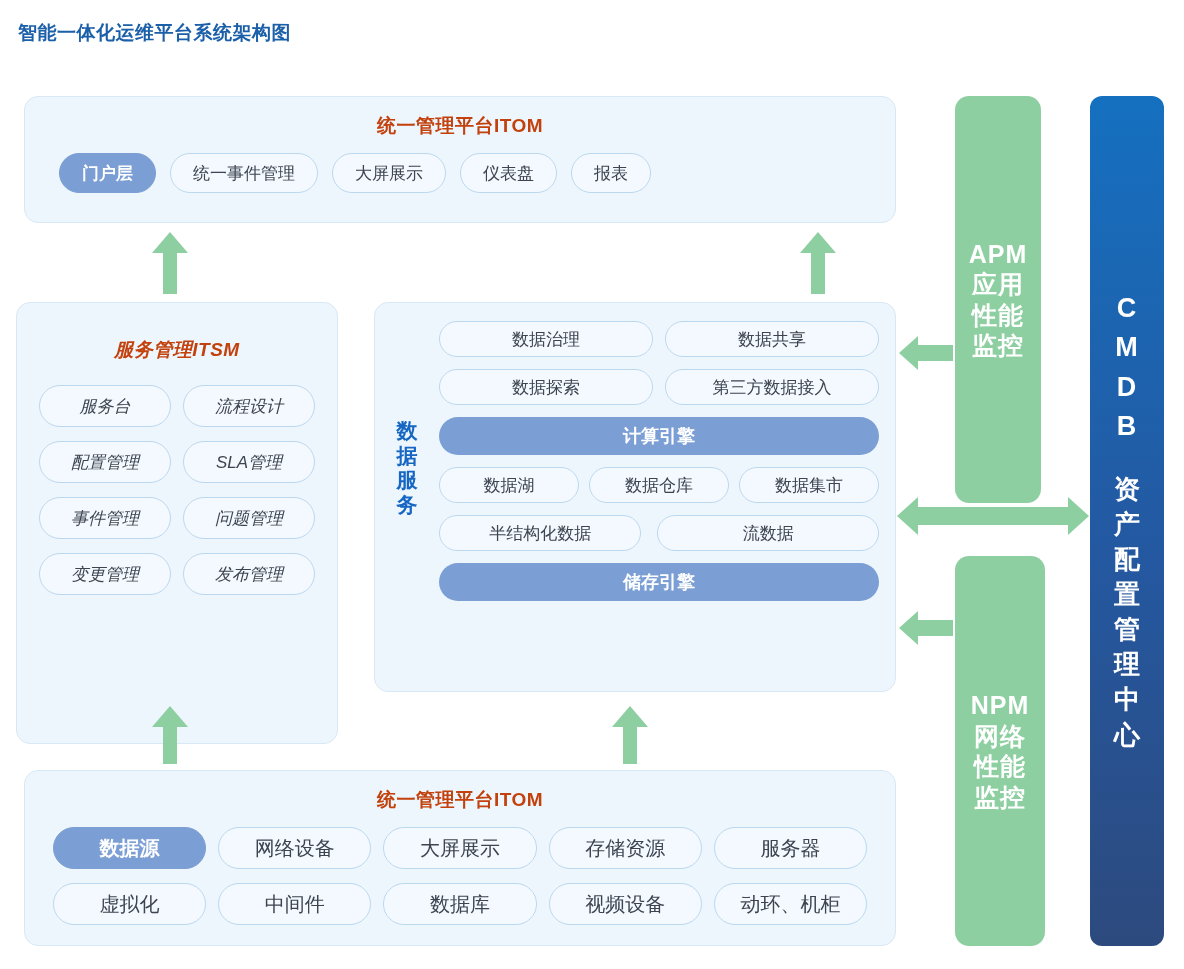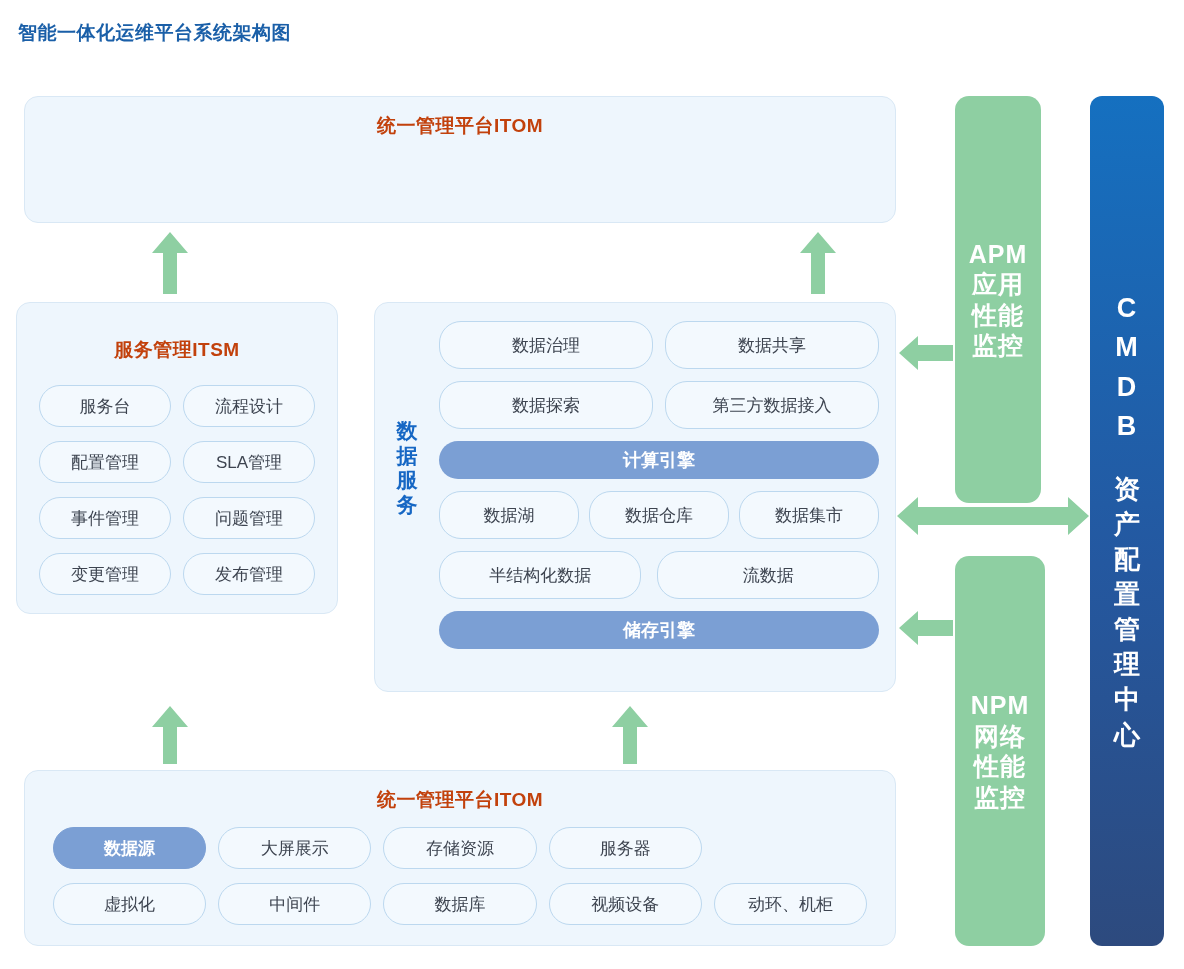"门户层" div.row { html: none -> <div> <div>门户层</div> <div>统一事件管理</div> <div>大屏展示</div> <div>仪表盘</div> <div>报表</div> </div> }
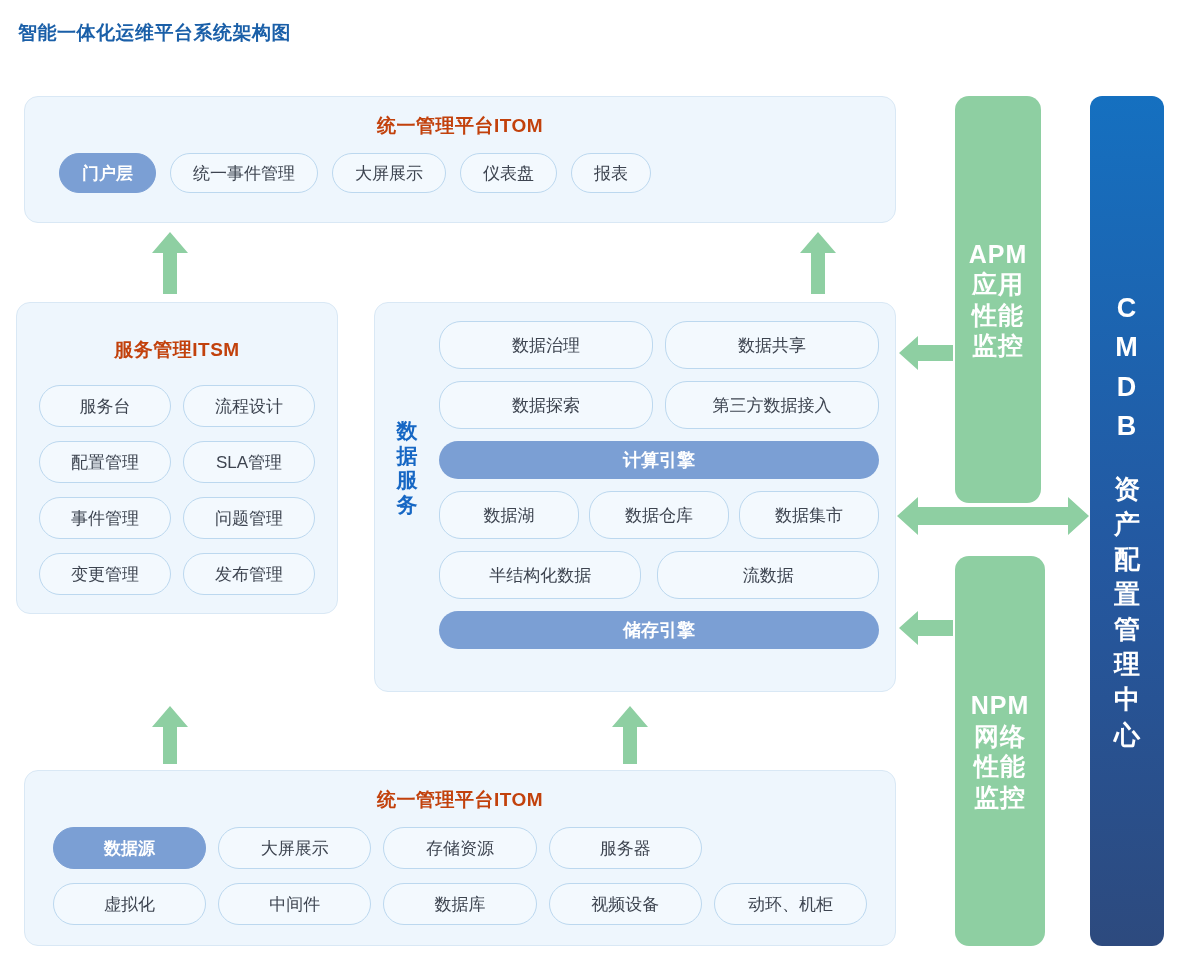"服务管理ITSM" #itsm { font-style: none -> italic; height: 312px -> 442px }
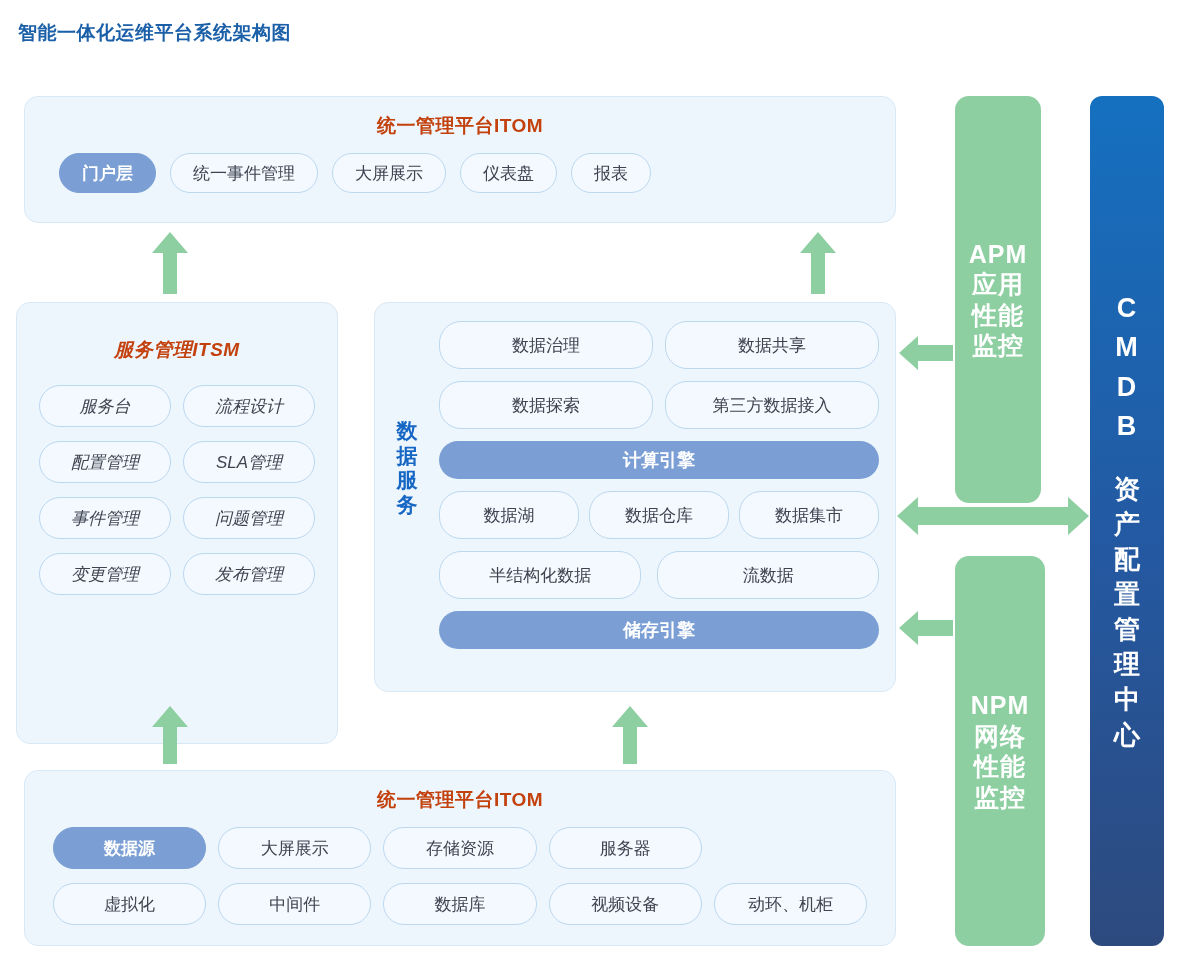"数据治理" #dataserv .pill { height: 48px -> 36px }
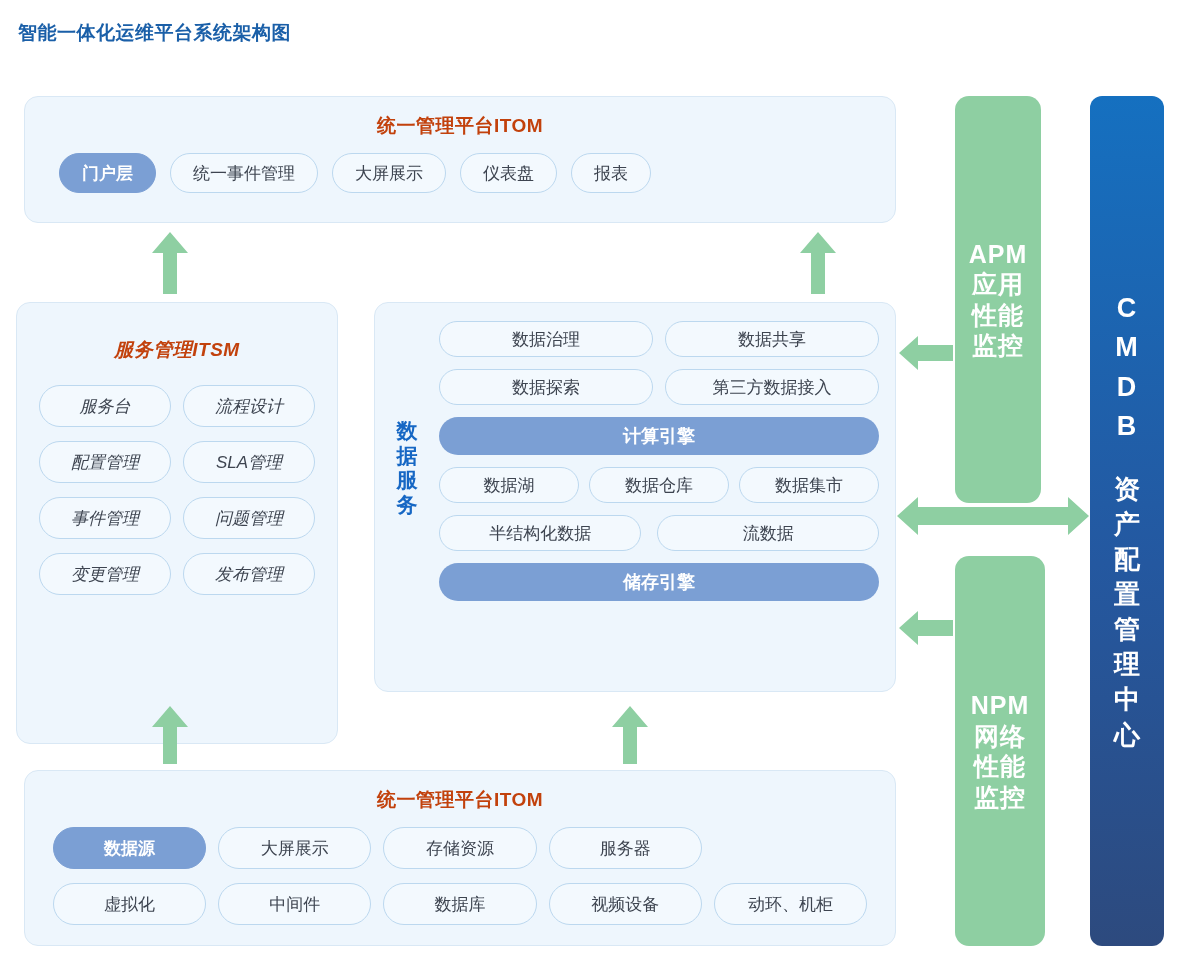"数据源" #itom-bottom .pill { font-size: 17px -> 20px }
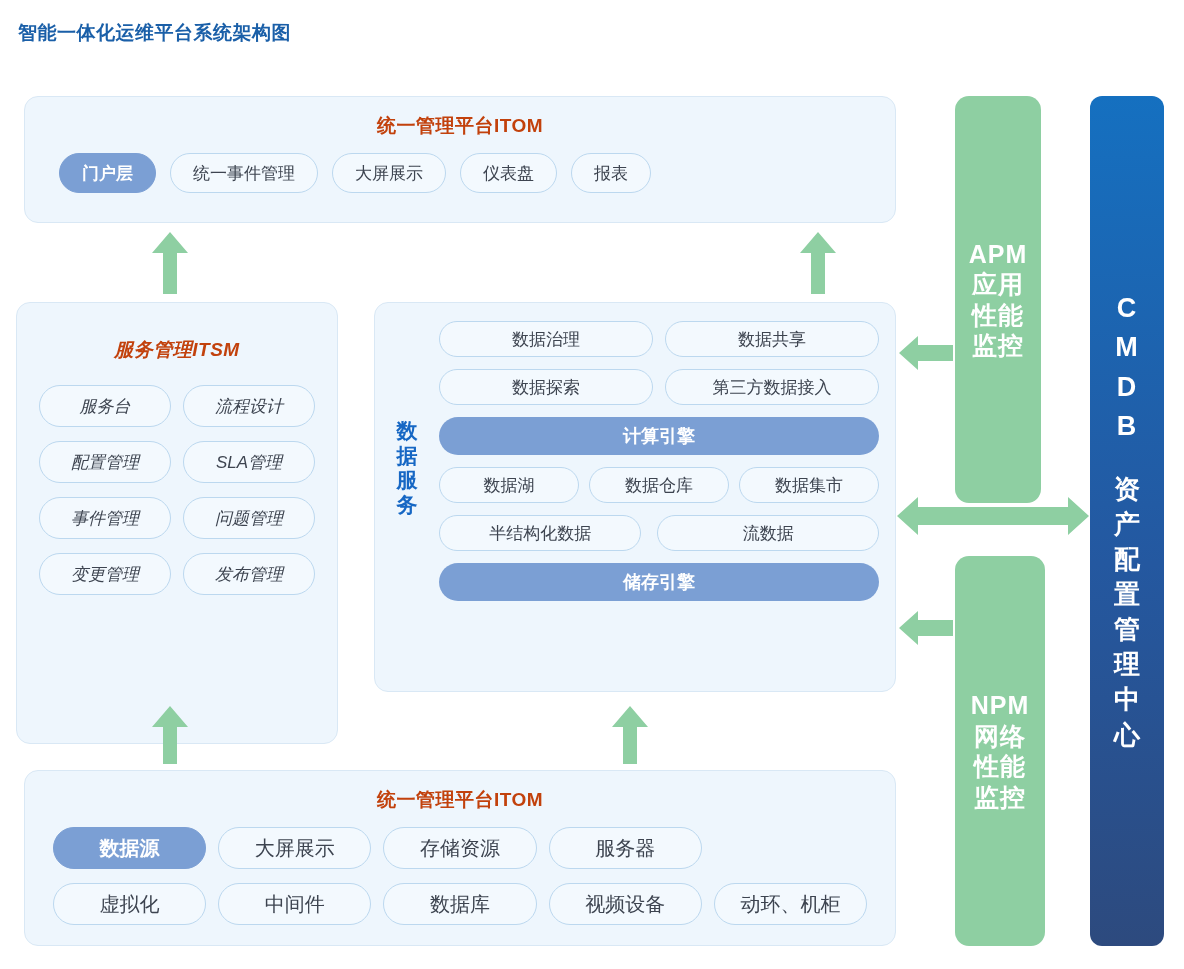"网络设备" div.pill { html: none -> <div>网络设备</div> }
